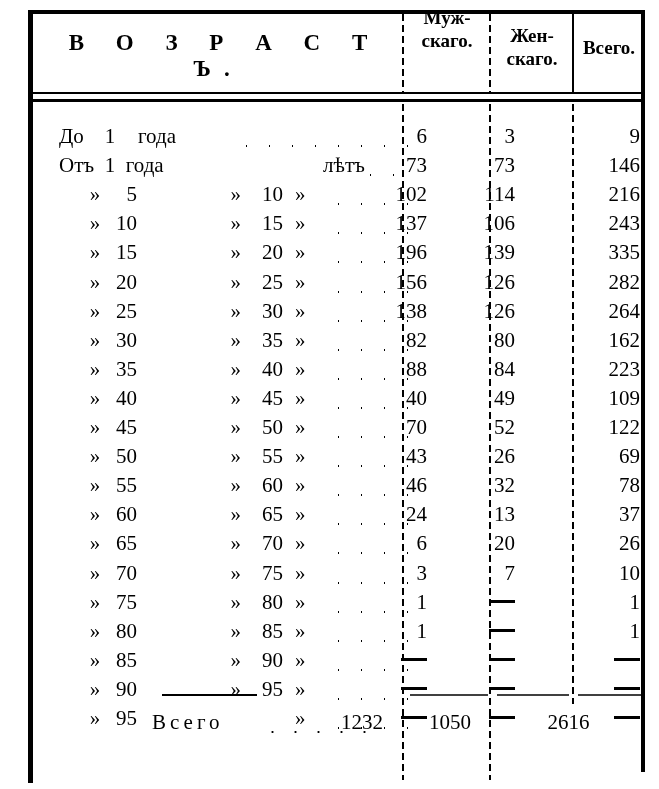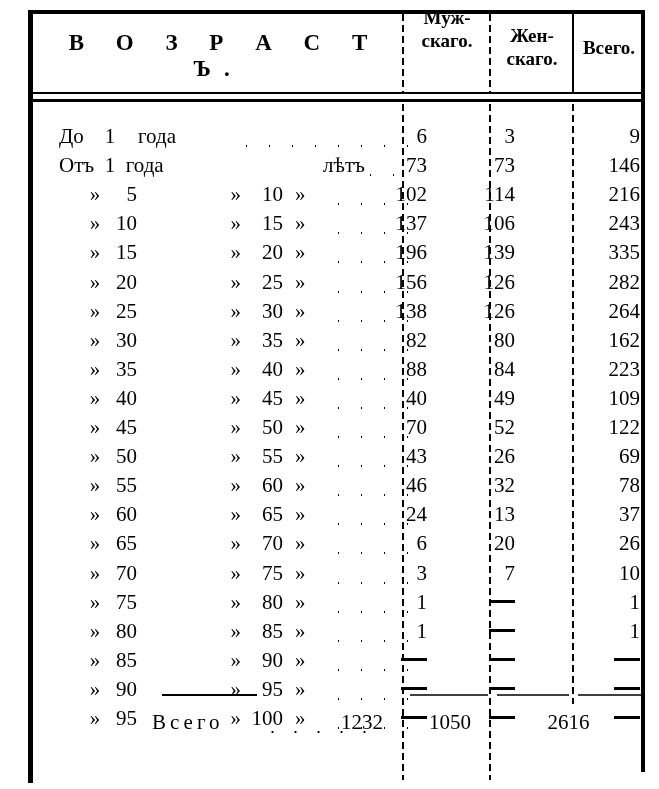"» 100" div.cell-to { html: <div>» 100</div> -> none }
